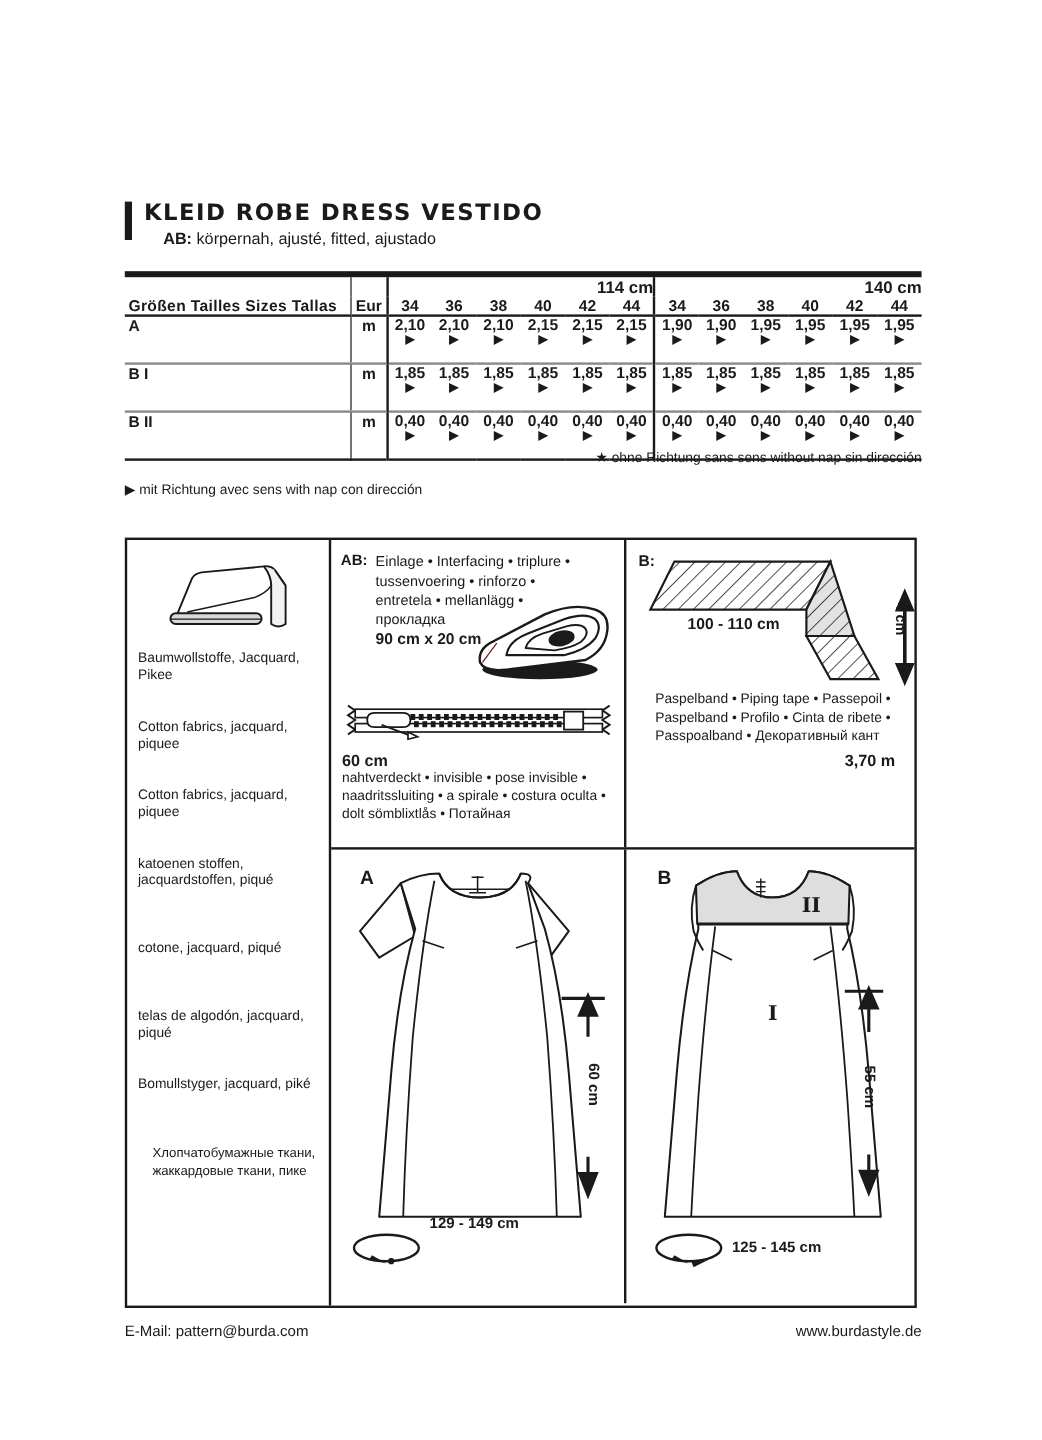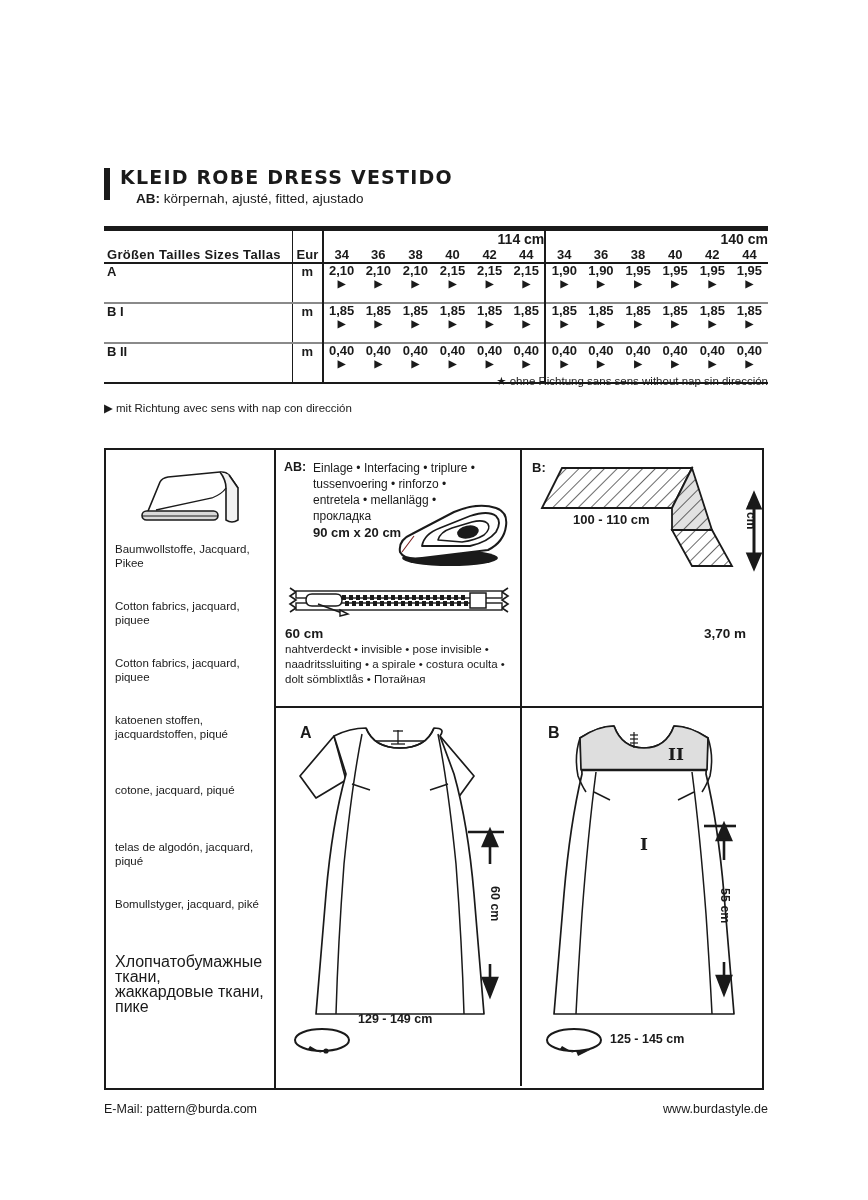"Paspelband • Piping tape •" div.piping-text { html: none -> <div>Paspelband • Piping tape • Passepoil • Paspelband • Profilo • Cinta de ribete • Passpoalband • Декоративный кант</div> }
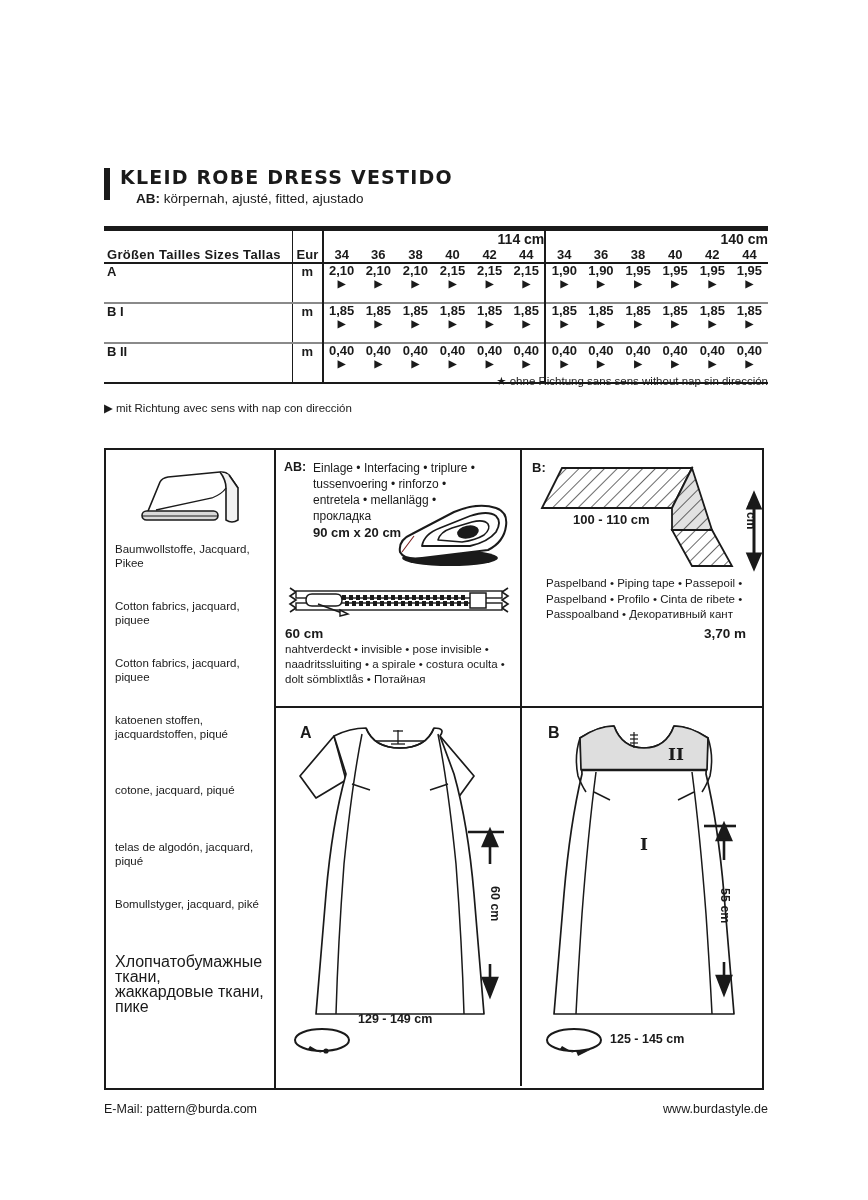"Хлопчатобумажные ткани," .fabric-item.ru { font-size: 16px -> 11px; margin-left: none -> 12px }
